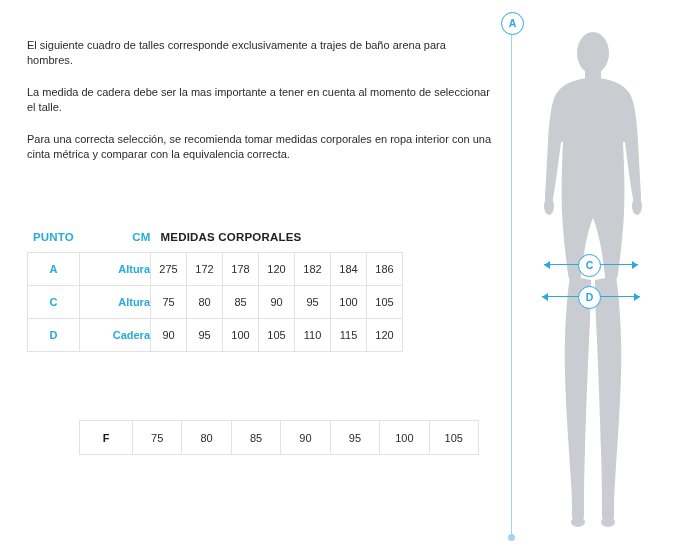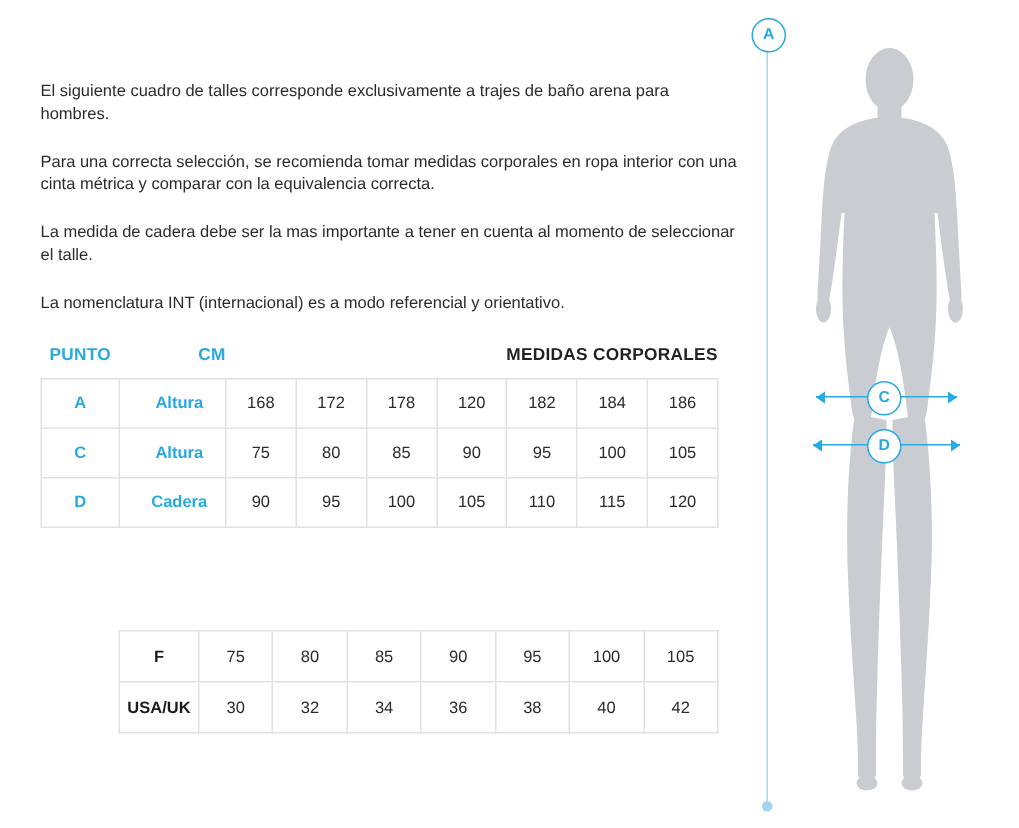"El siguiente cuadro de talles" .intro p { margin: 16px 0 17px 0 -> 0 0 17px 0 }
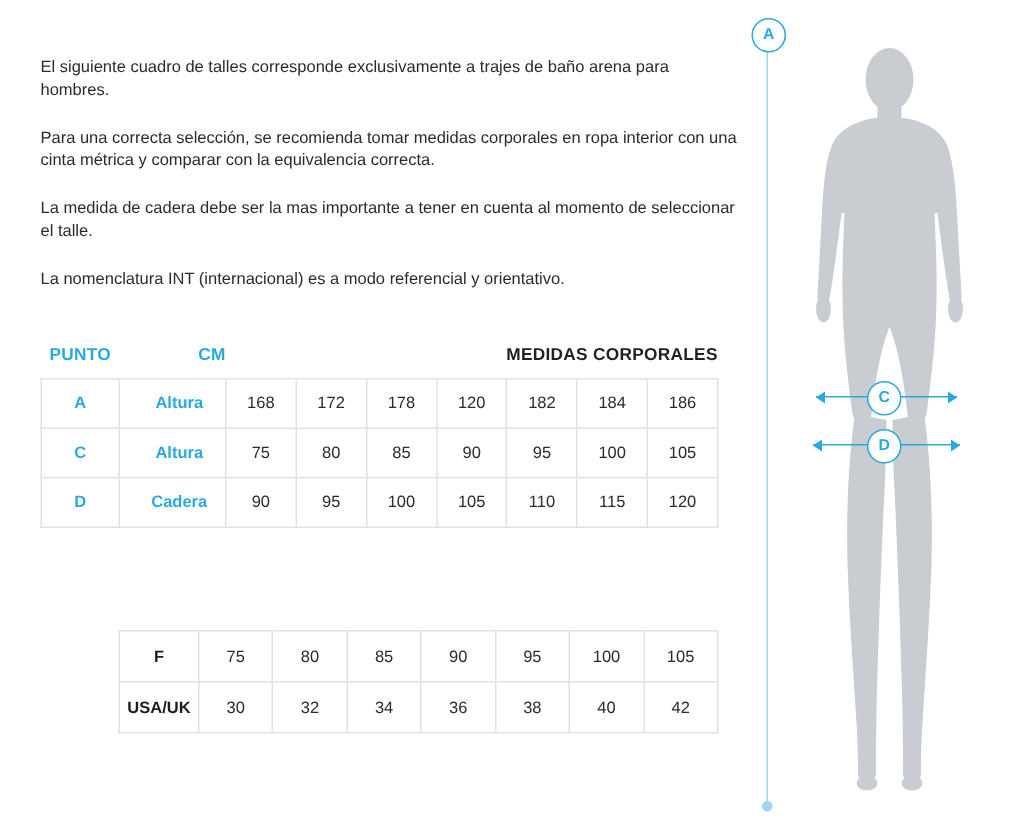"Para una correcta selección, se" p { order: before "La medida de cadera debe" -> after "La medida de cadera debe" }
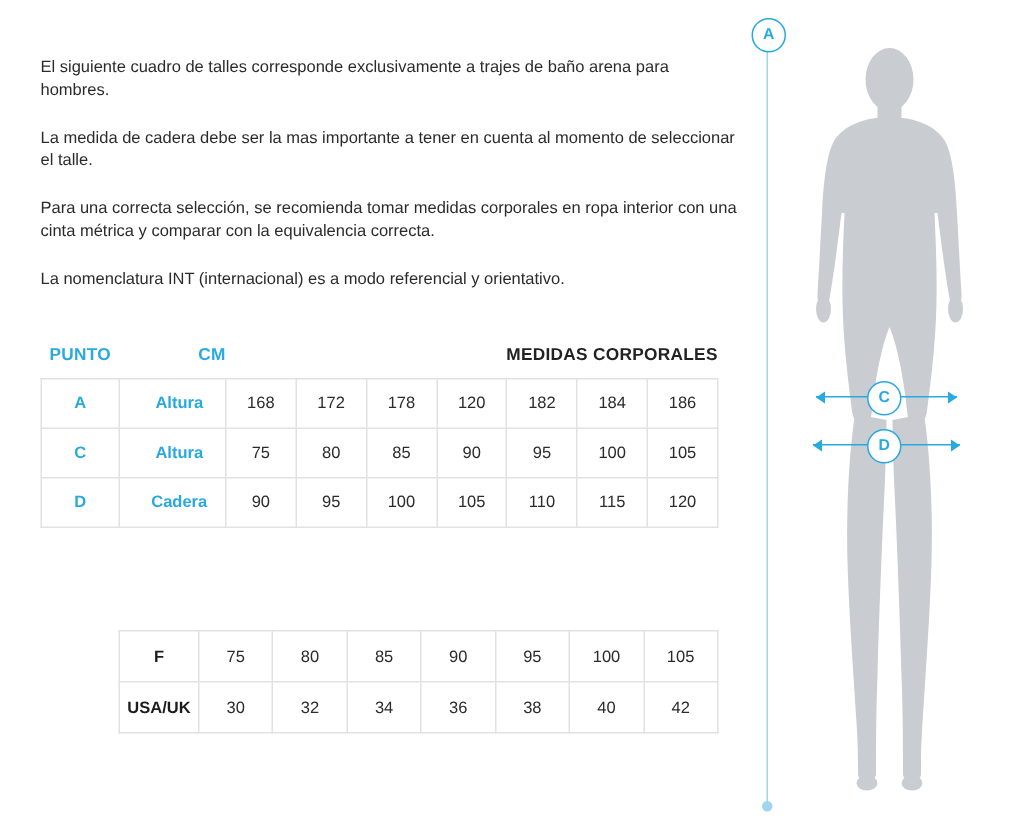"La nomenclatura INT (internacional) es" p { html: <p>La nomenclatura INT (internacional) es a modo referencial y orientativo.</p> -> none }
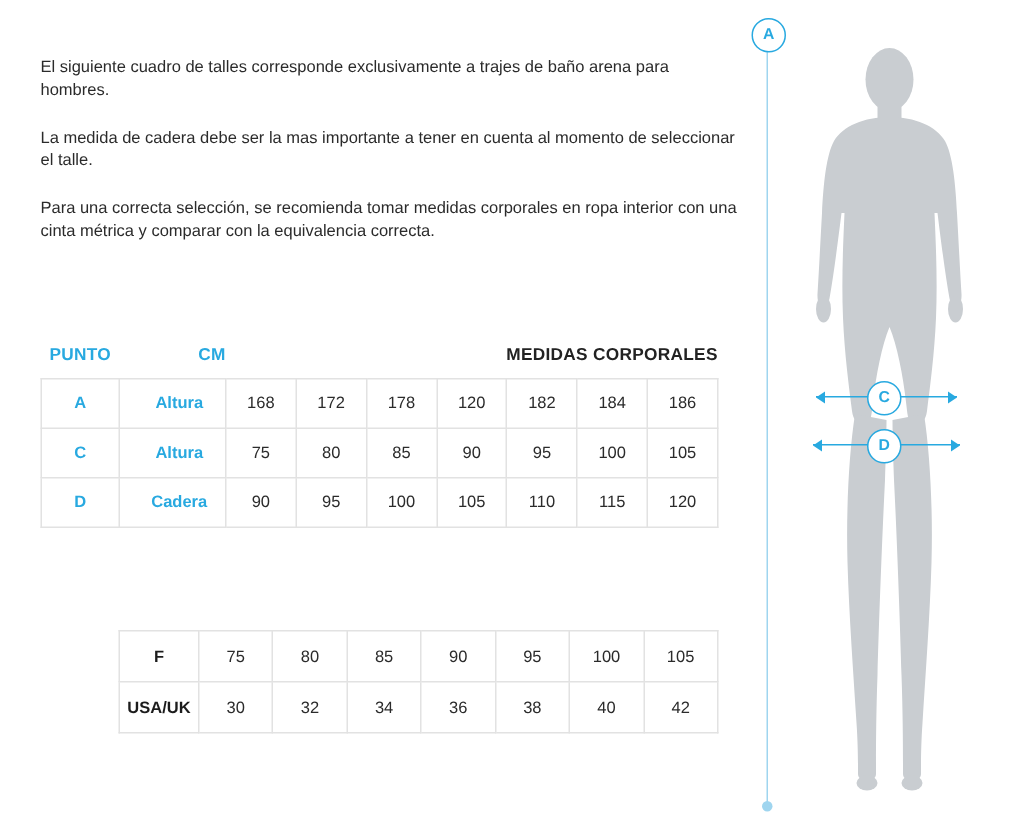"PUNTO" .table-wrap { width: 452px -> 376px }
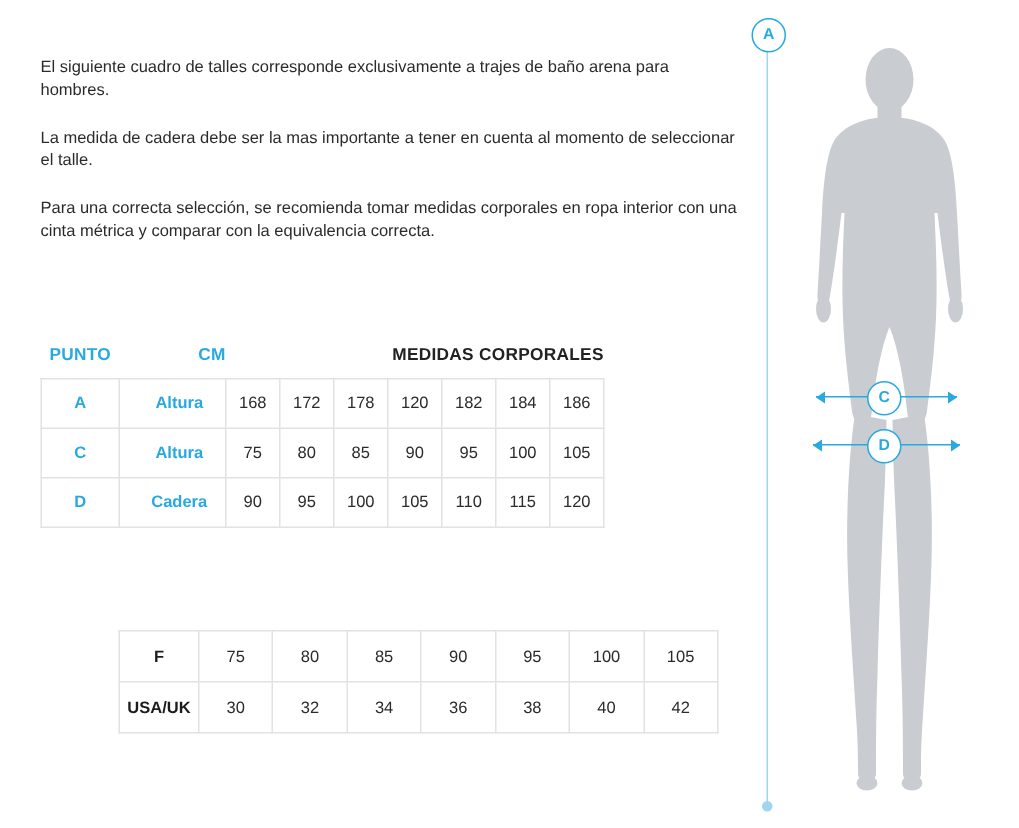"MEDIDAS CORPORALES" .hdr-dark { text-align: right -> left }
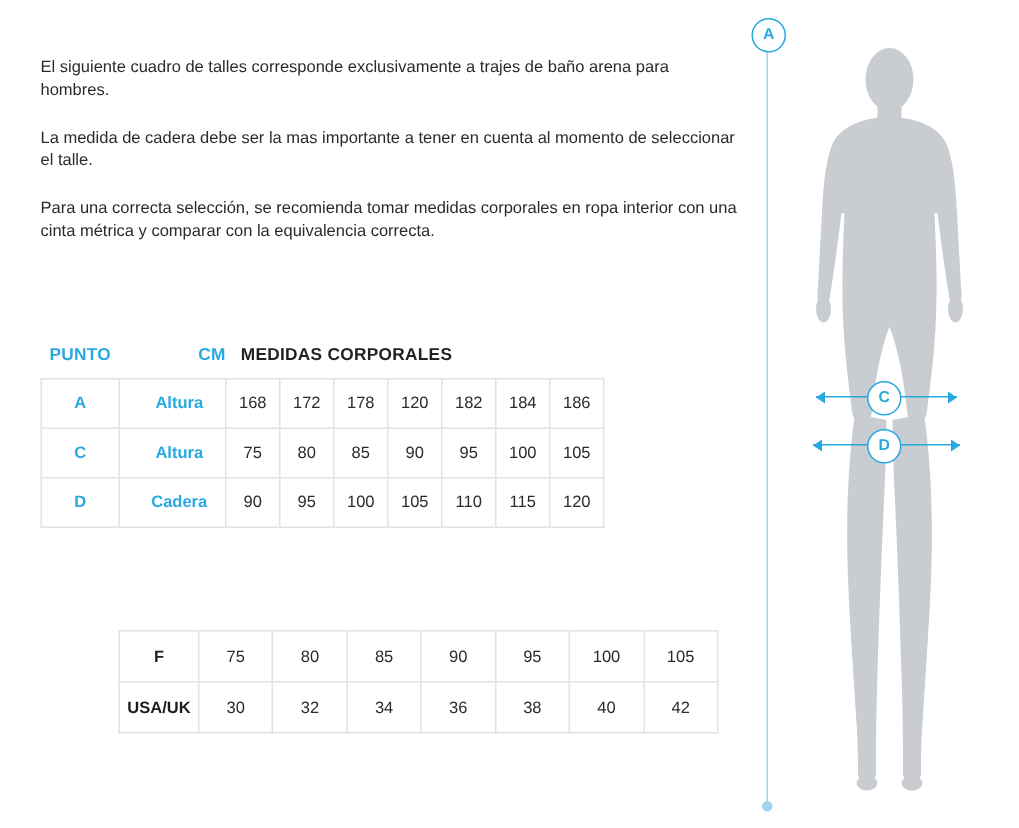"Altura" .lbl { text-align: center -> right }
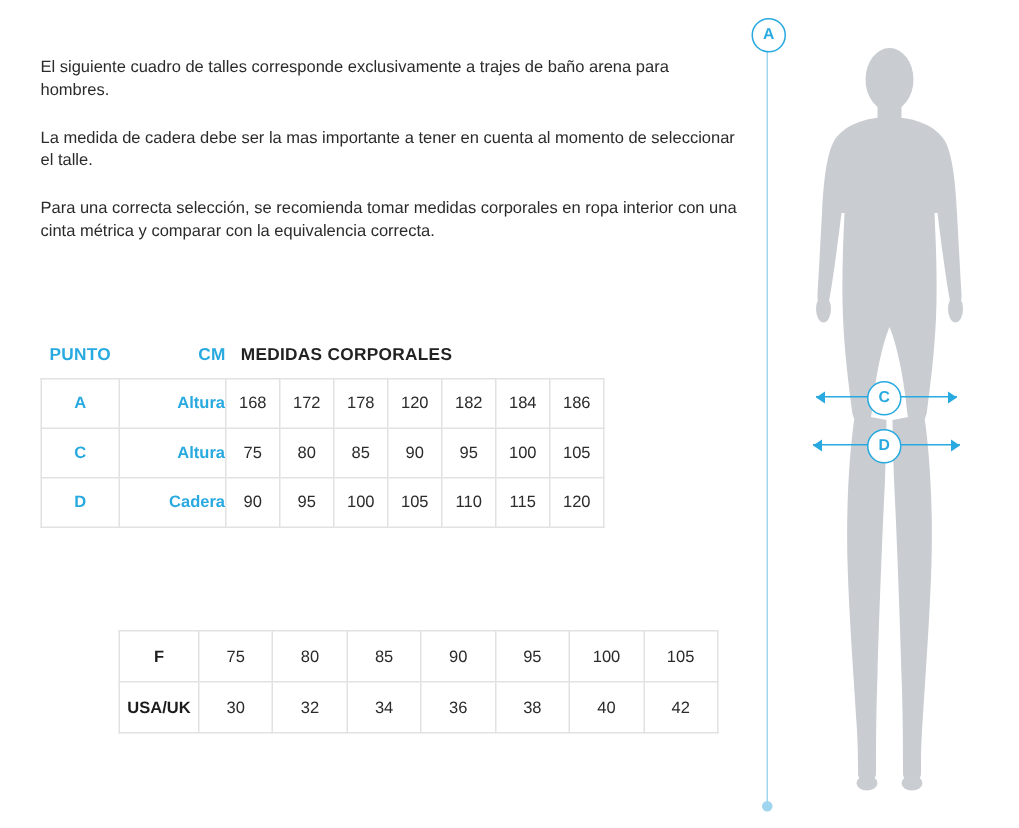"168" td { text: 168 -> 275 }
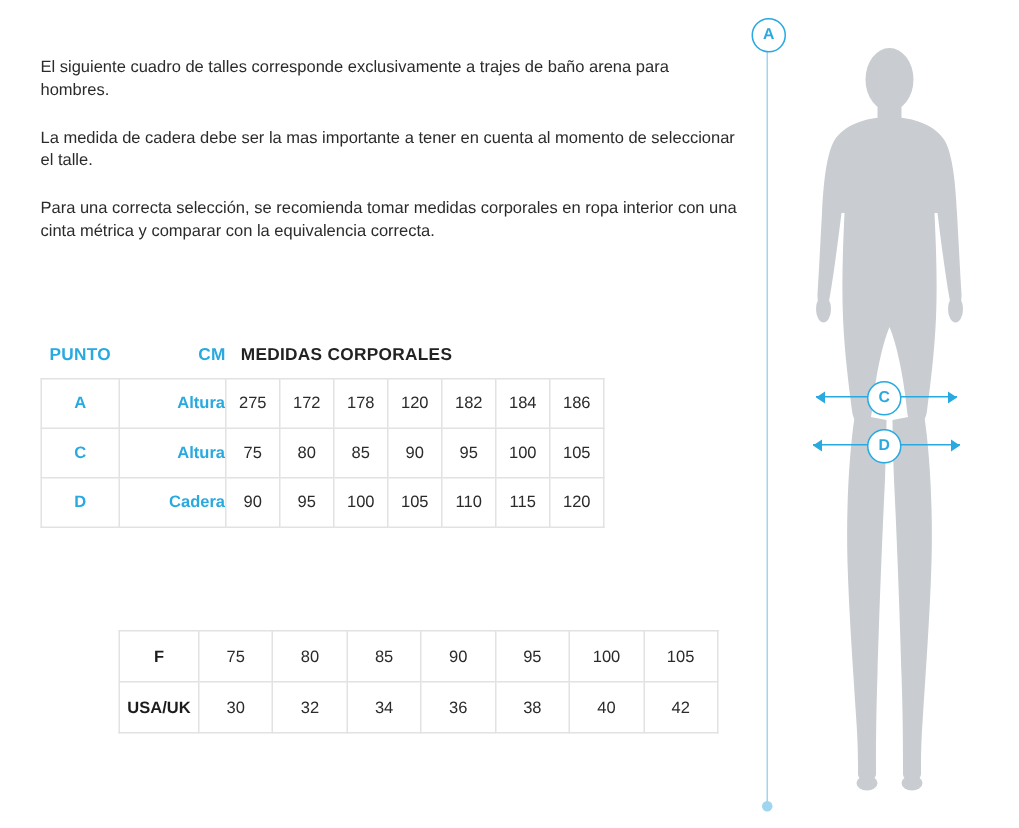"USA/UK" tr { html: <tr> <td>USA/UK</td> <td>30</td> <td>32</td> <td>34</td> <td>36</td> <td>38</td> <td>40</td> <td>42</td> </tr> -> none }
